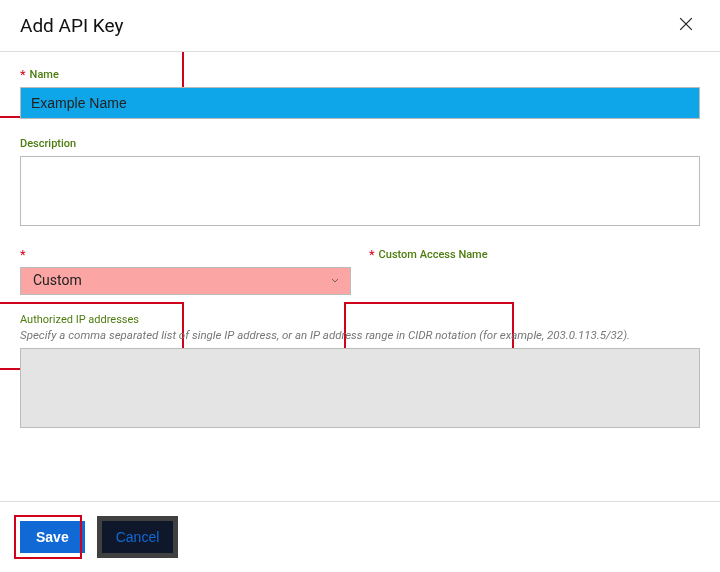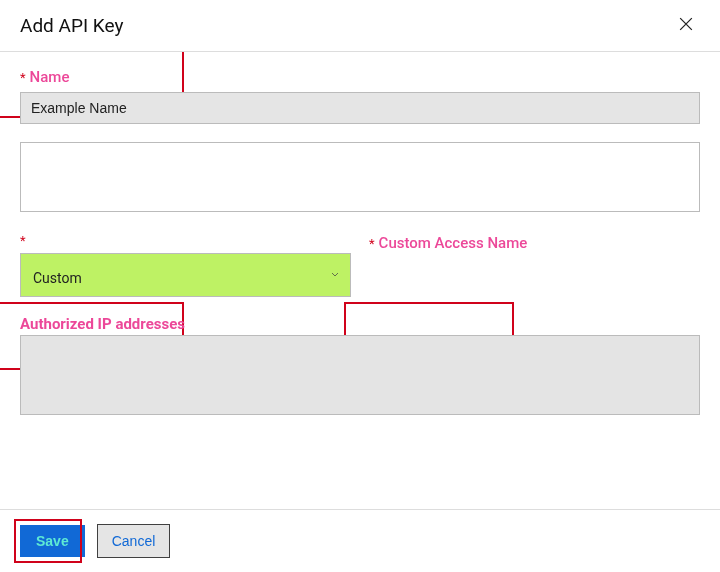"Name" .label { color: #ec4899 -> #4d7c0f; font-size: 15px -> 11px }
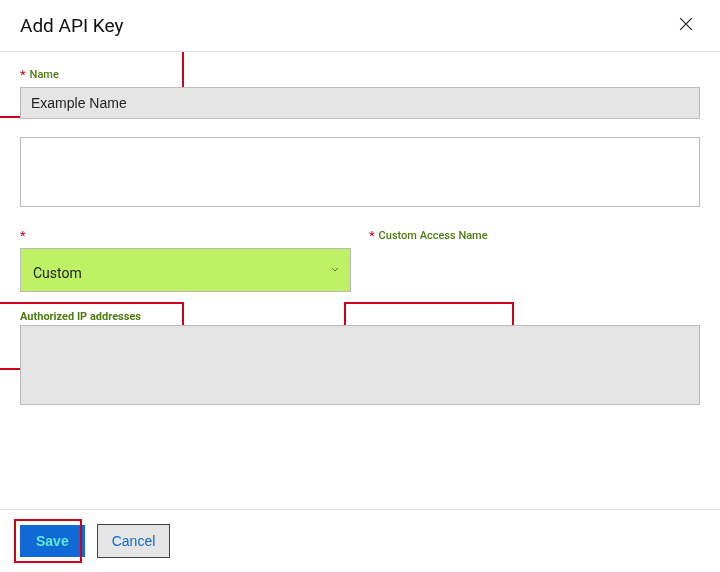"Example Name" .text-input { background: #e5e5e5 -> #0ea5e9 }
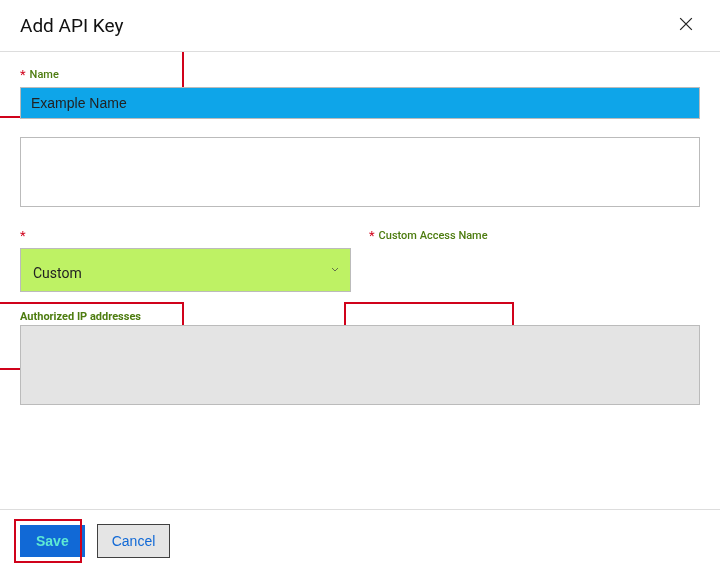"Description" div.label-row { html: none -> <div> <span>Description</span> </div> }
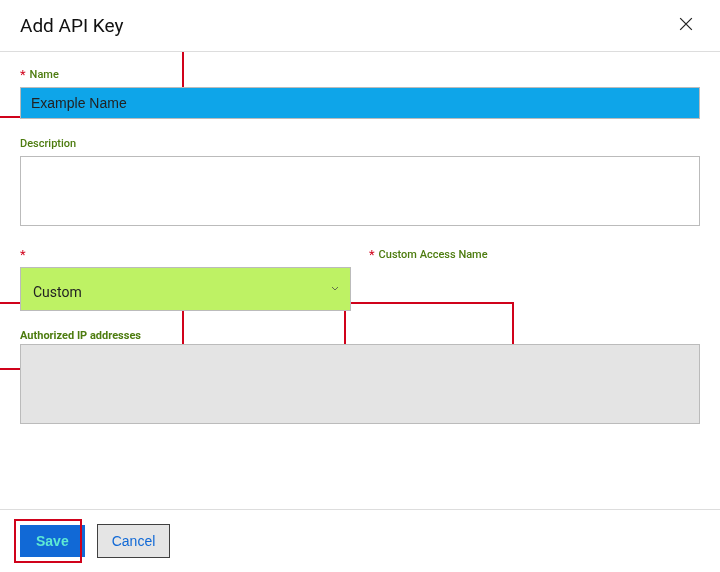"Custom" .select-input { background: #bef264 -> #fca5a5; height: 44px -> 28px; padding: 16px 30px 4px 12px -> 4px 30px 4px 12px }
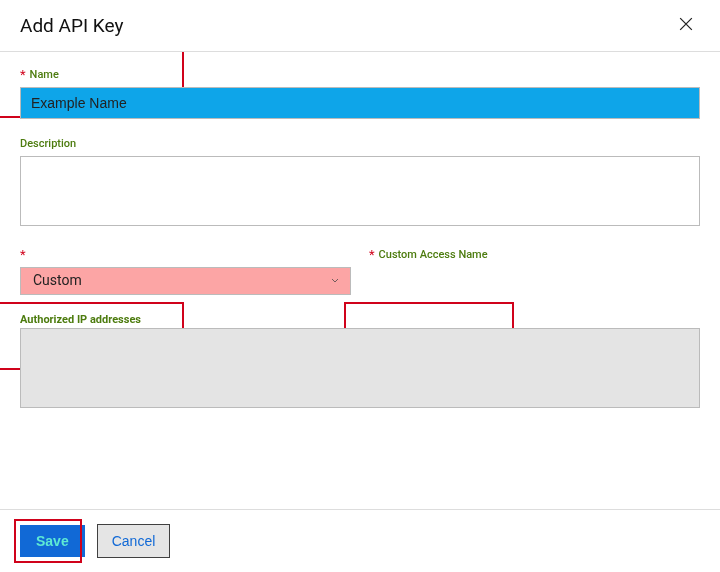"Authorized IP addresses" span.label { font-weight: 700 -> 400 }
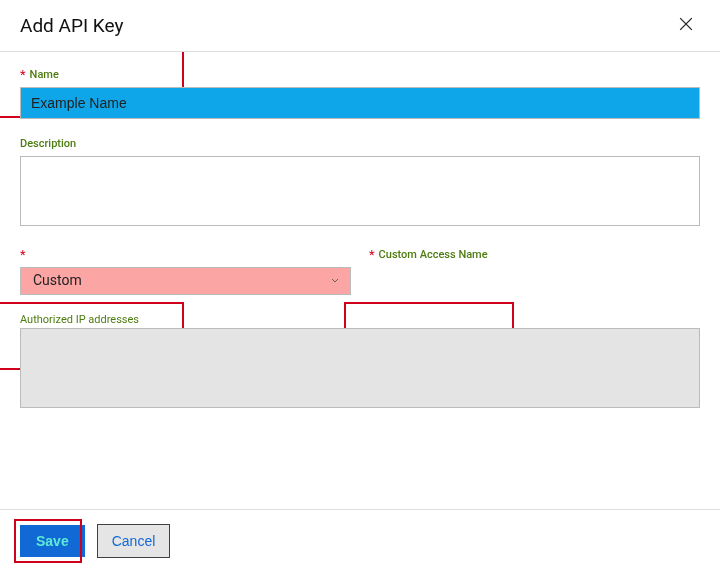"Specify a comma separated list" div.hint { html: none -> <div>Specify a comma separated list of single IP address, or an IP address range in CIDR notation (for example, 203.0.113.5/32).</div> }
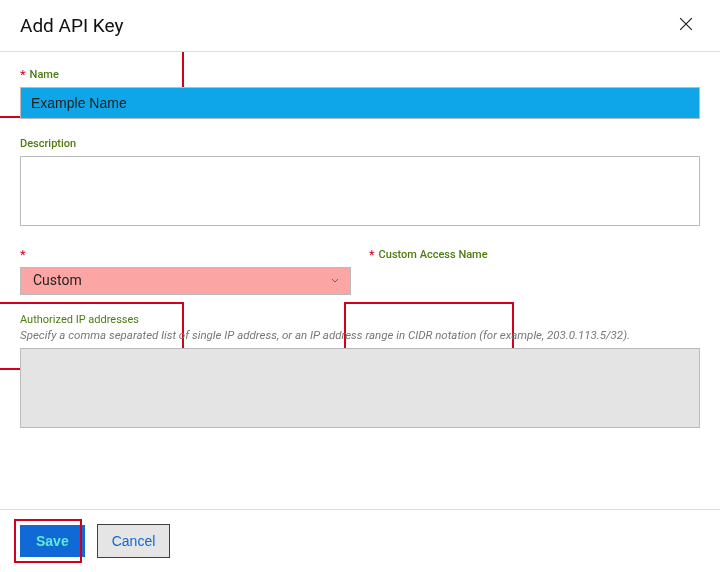"Save" .btn-primary { color: #5eead4 -> #ffffff }
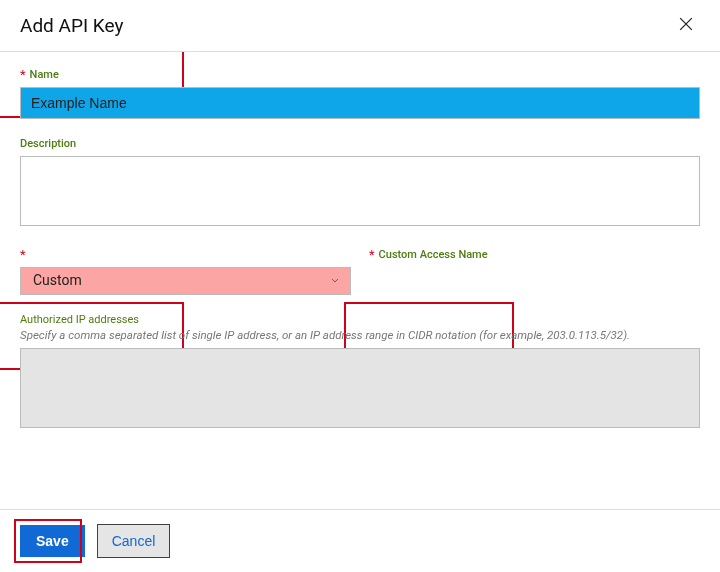"Cancel" .btn-secondary { background: #e5e5e5 -> #0f172a; border: 1px solid #404040 -> 5px solid #404040 }
